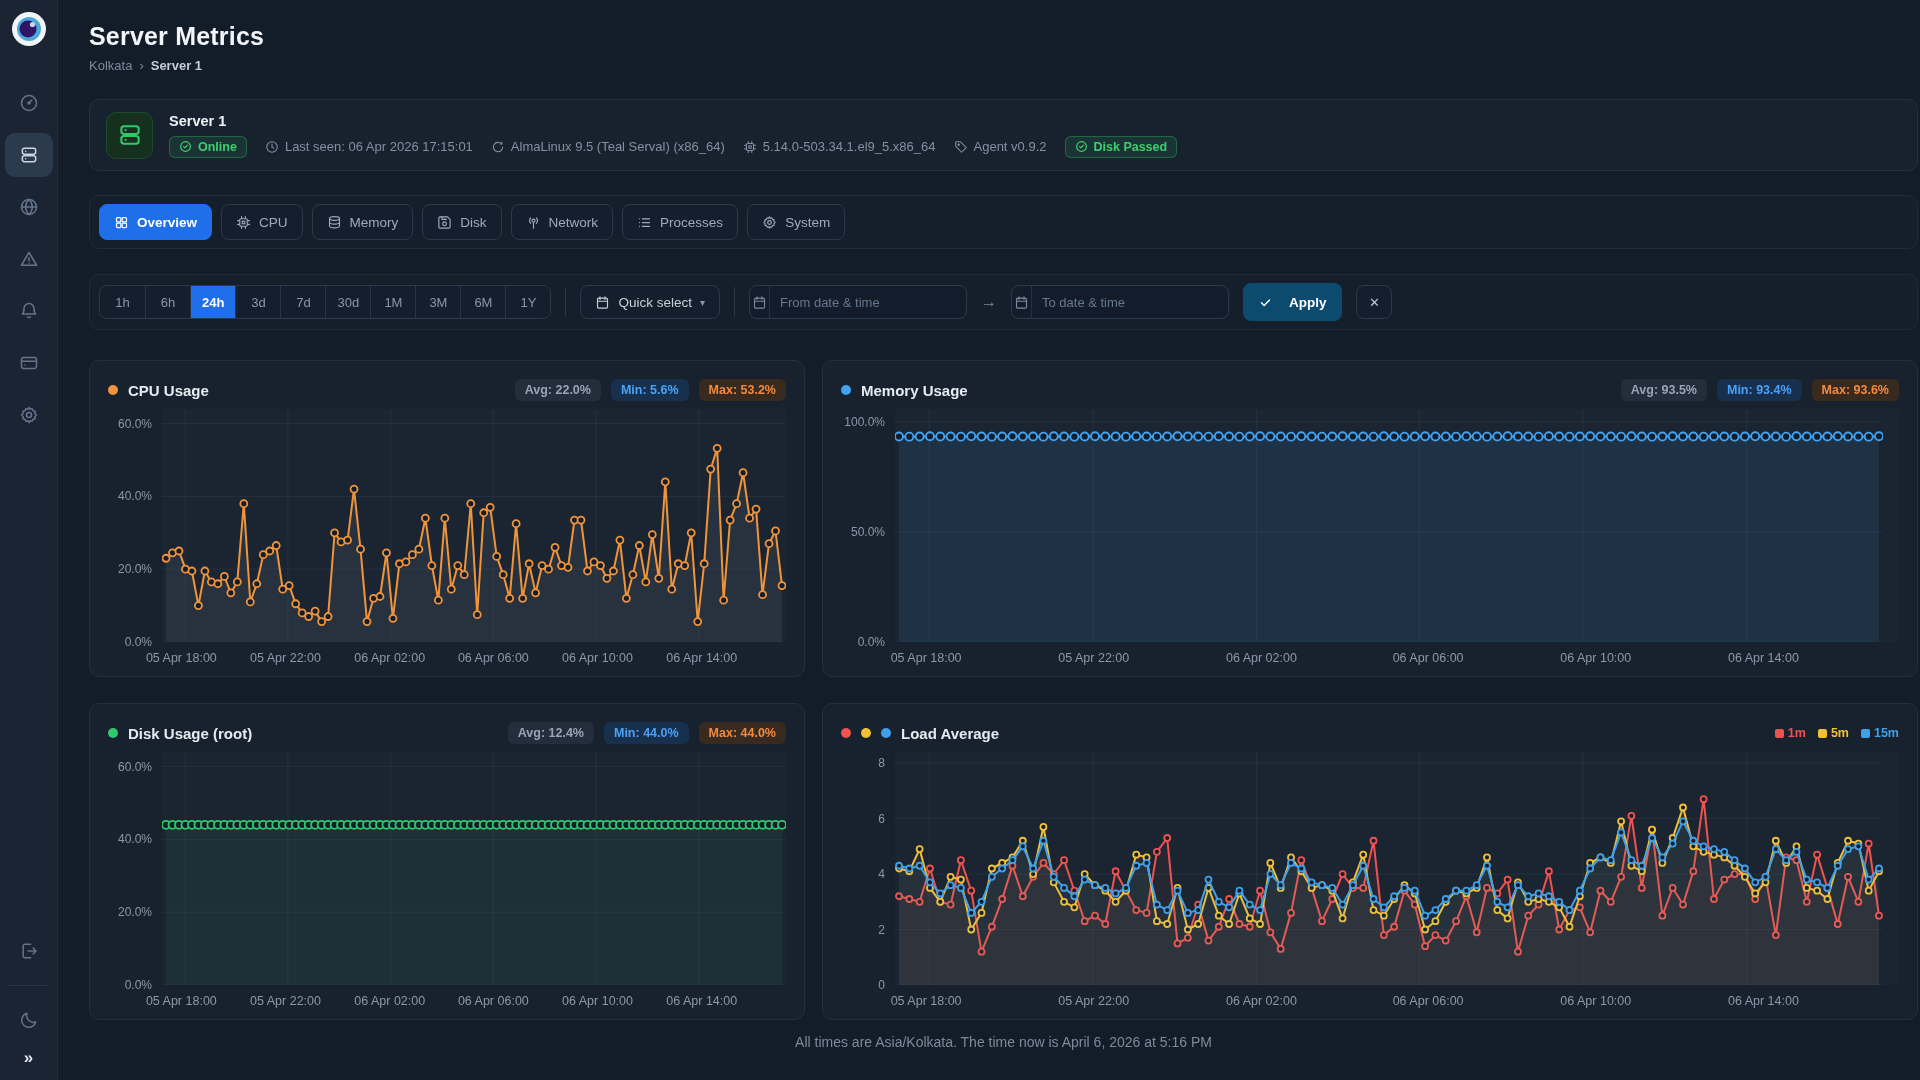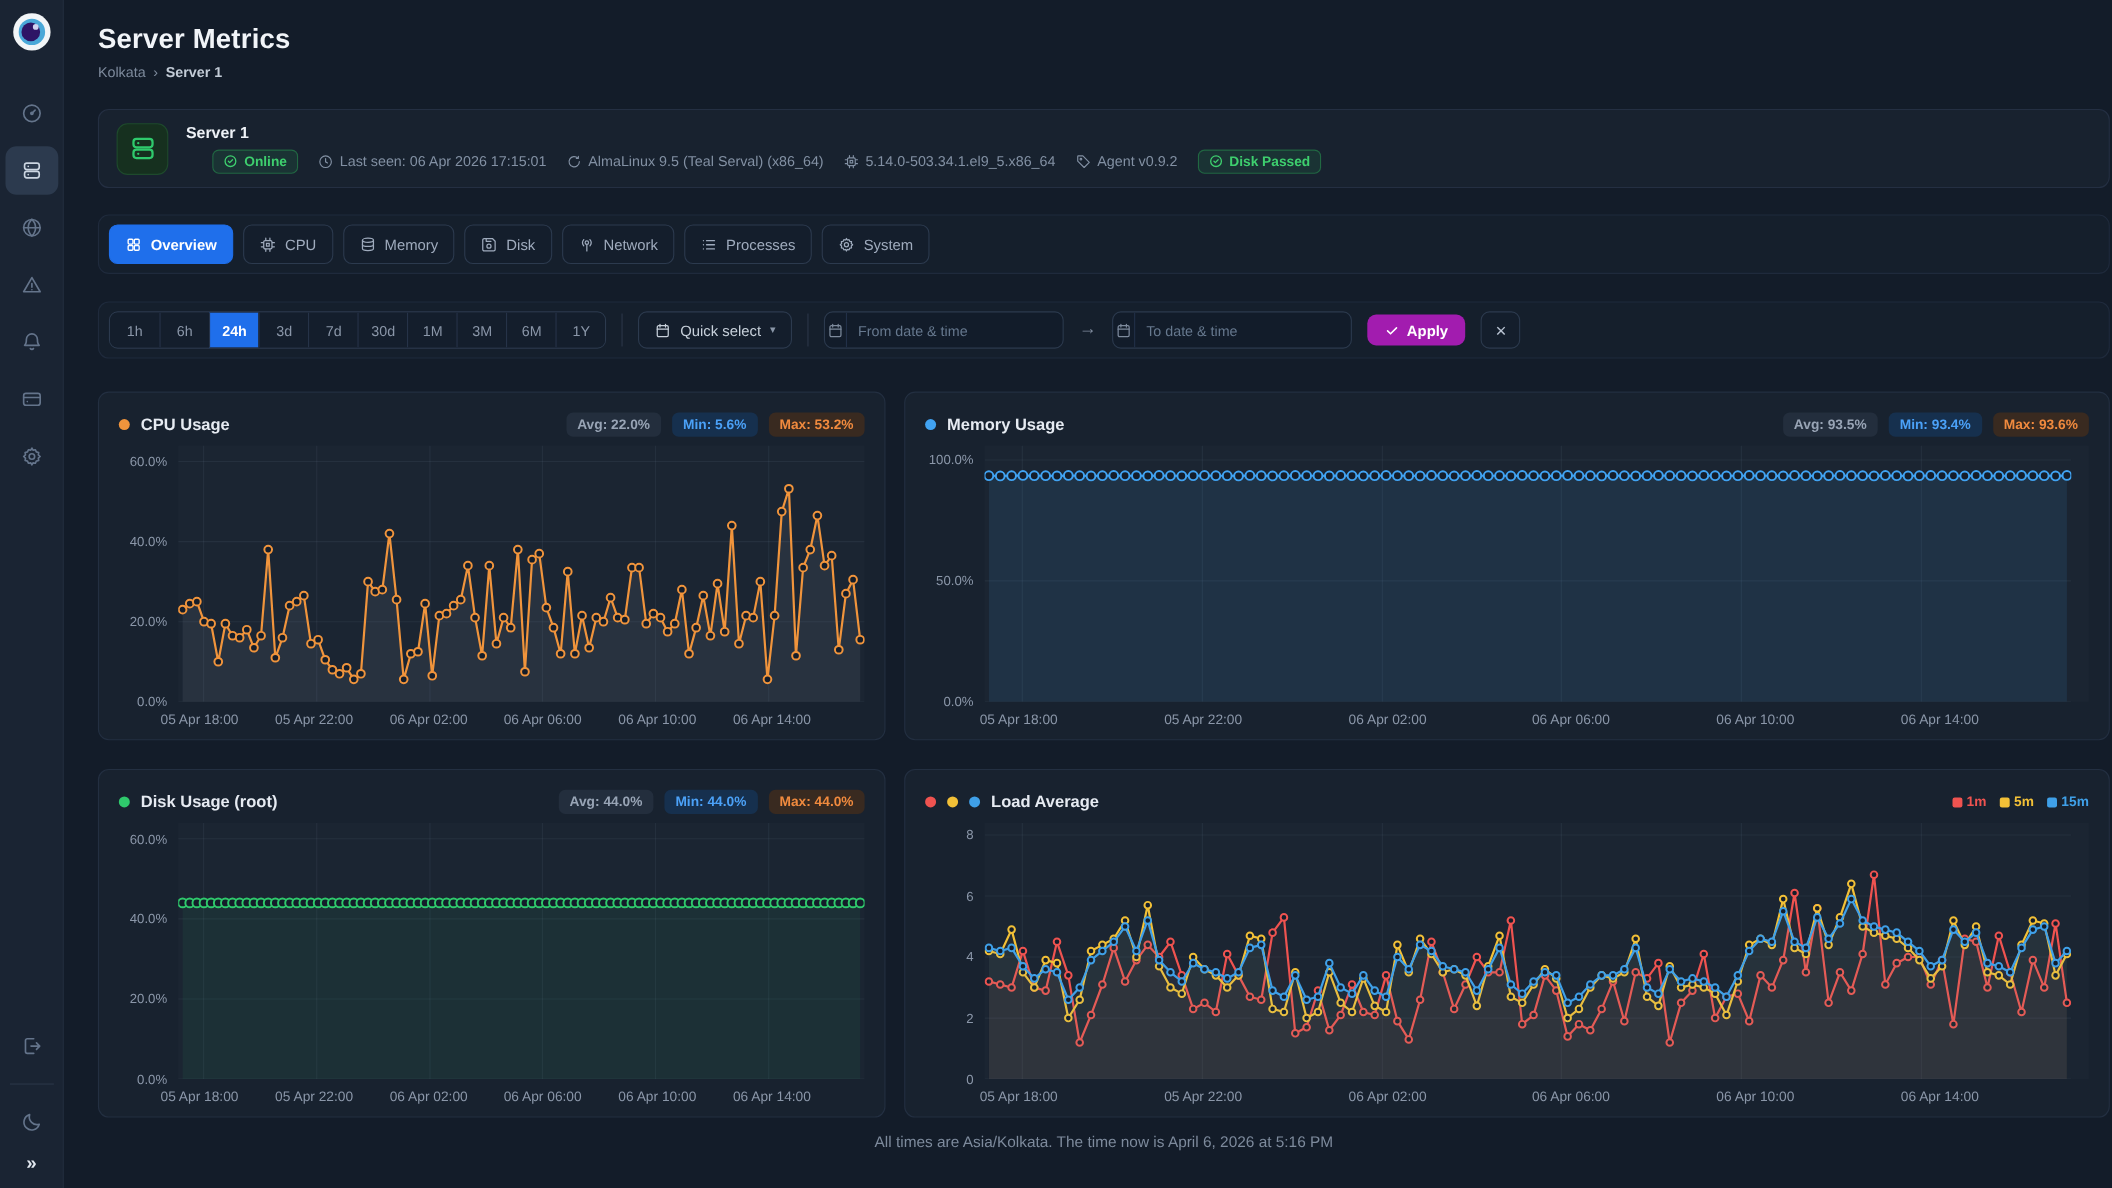"Online" .meta-row { margin-left: 24px -> none }
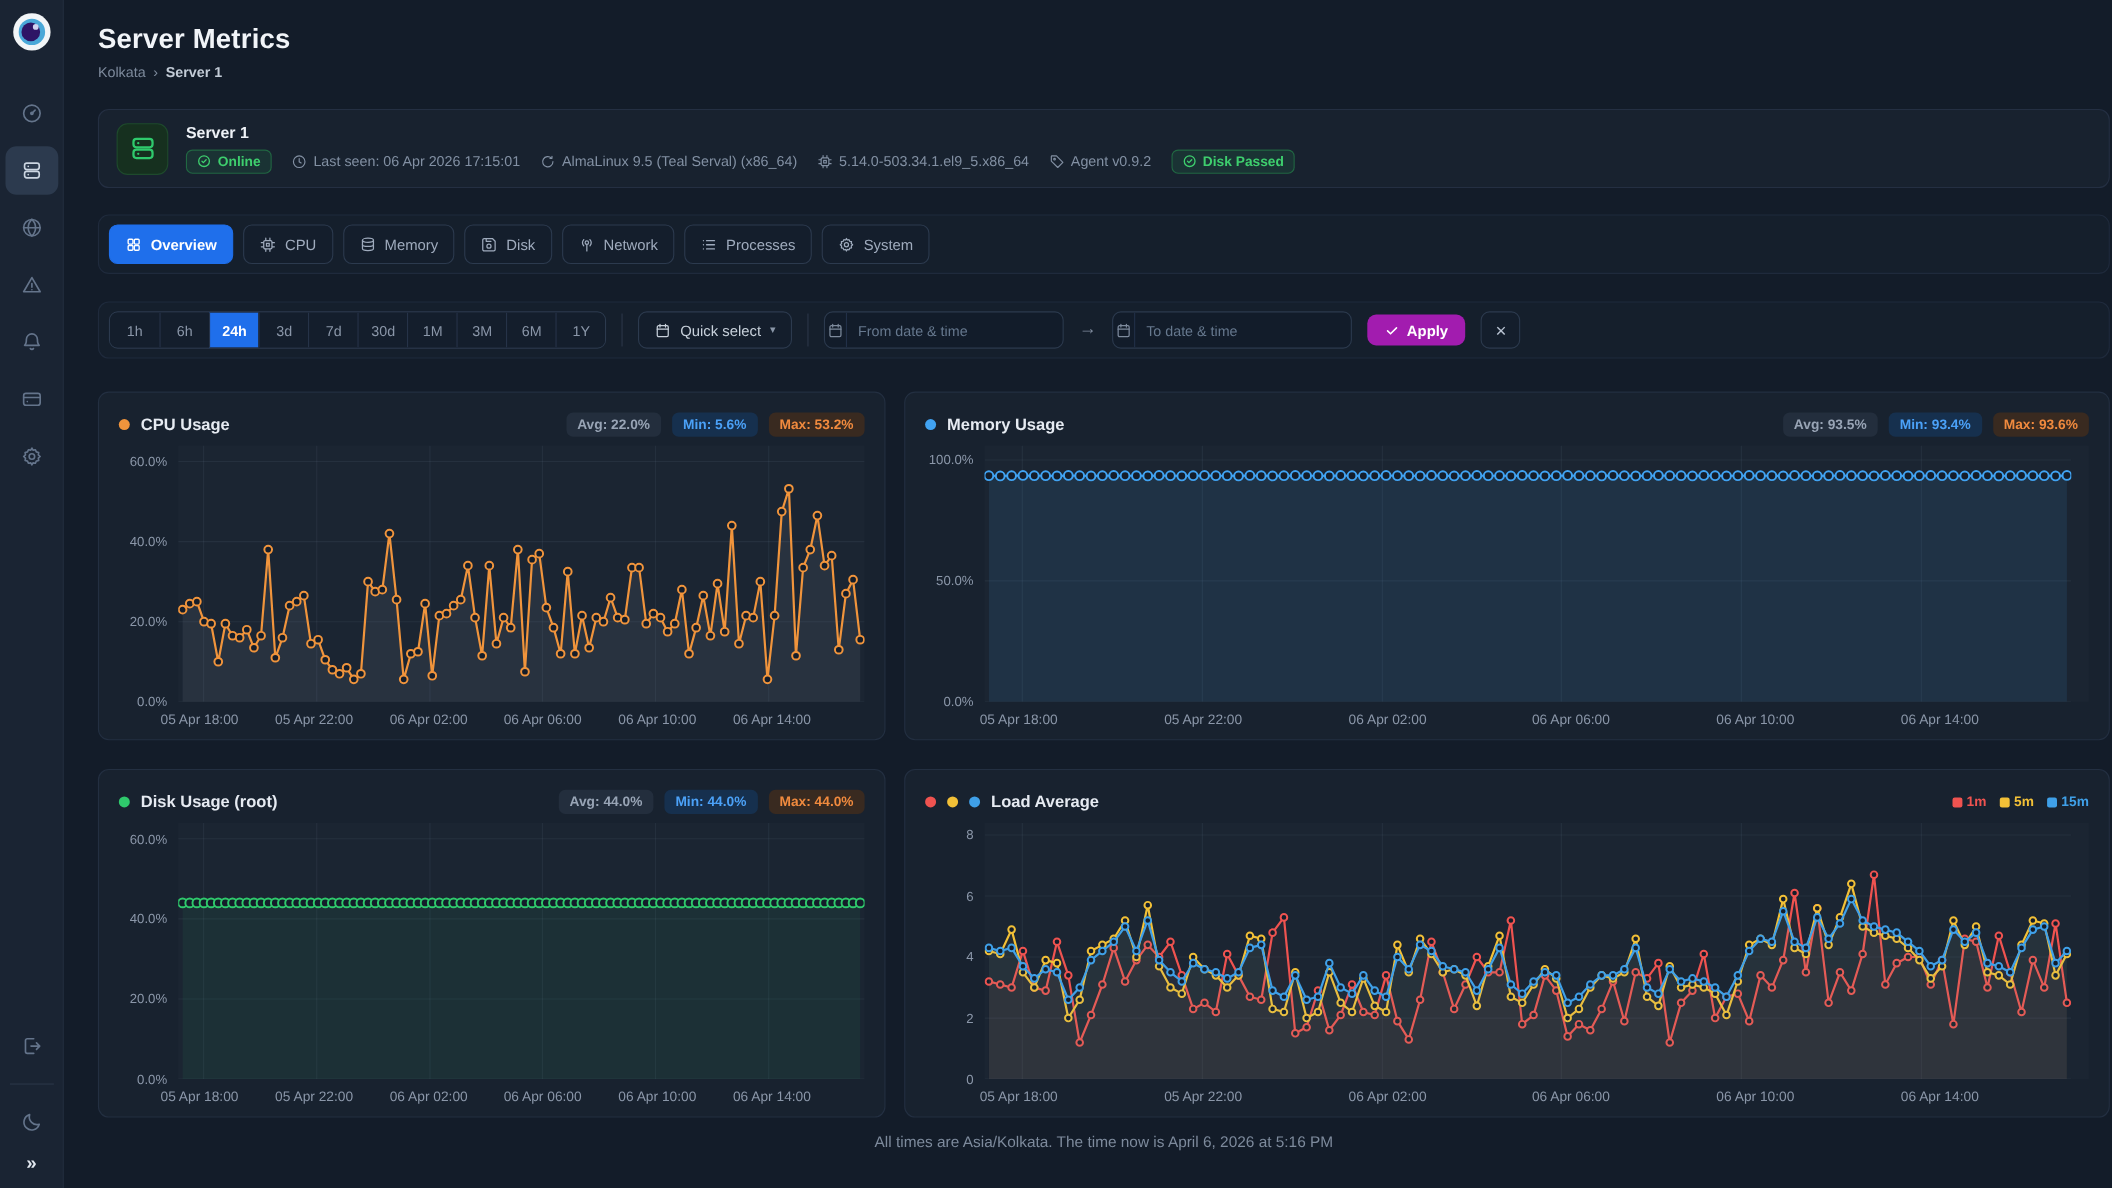"Apply" .apply-btn { background: #a21caf -> #0c4a6e; gap: 7px -> 17px; height: 28px -> 38px }
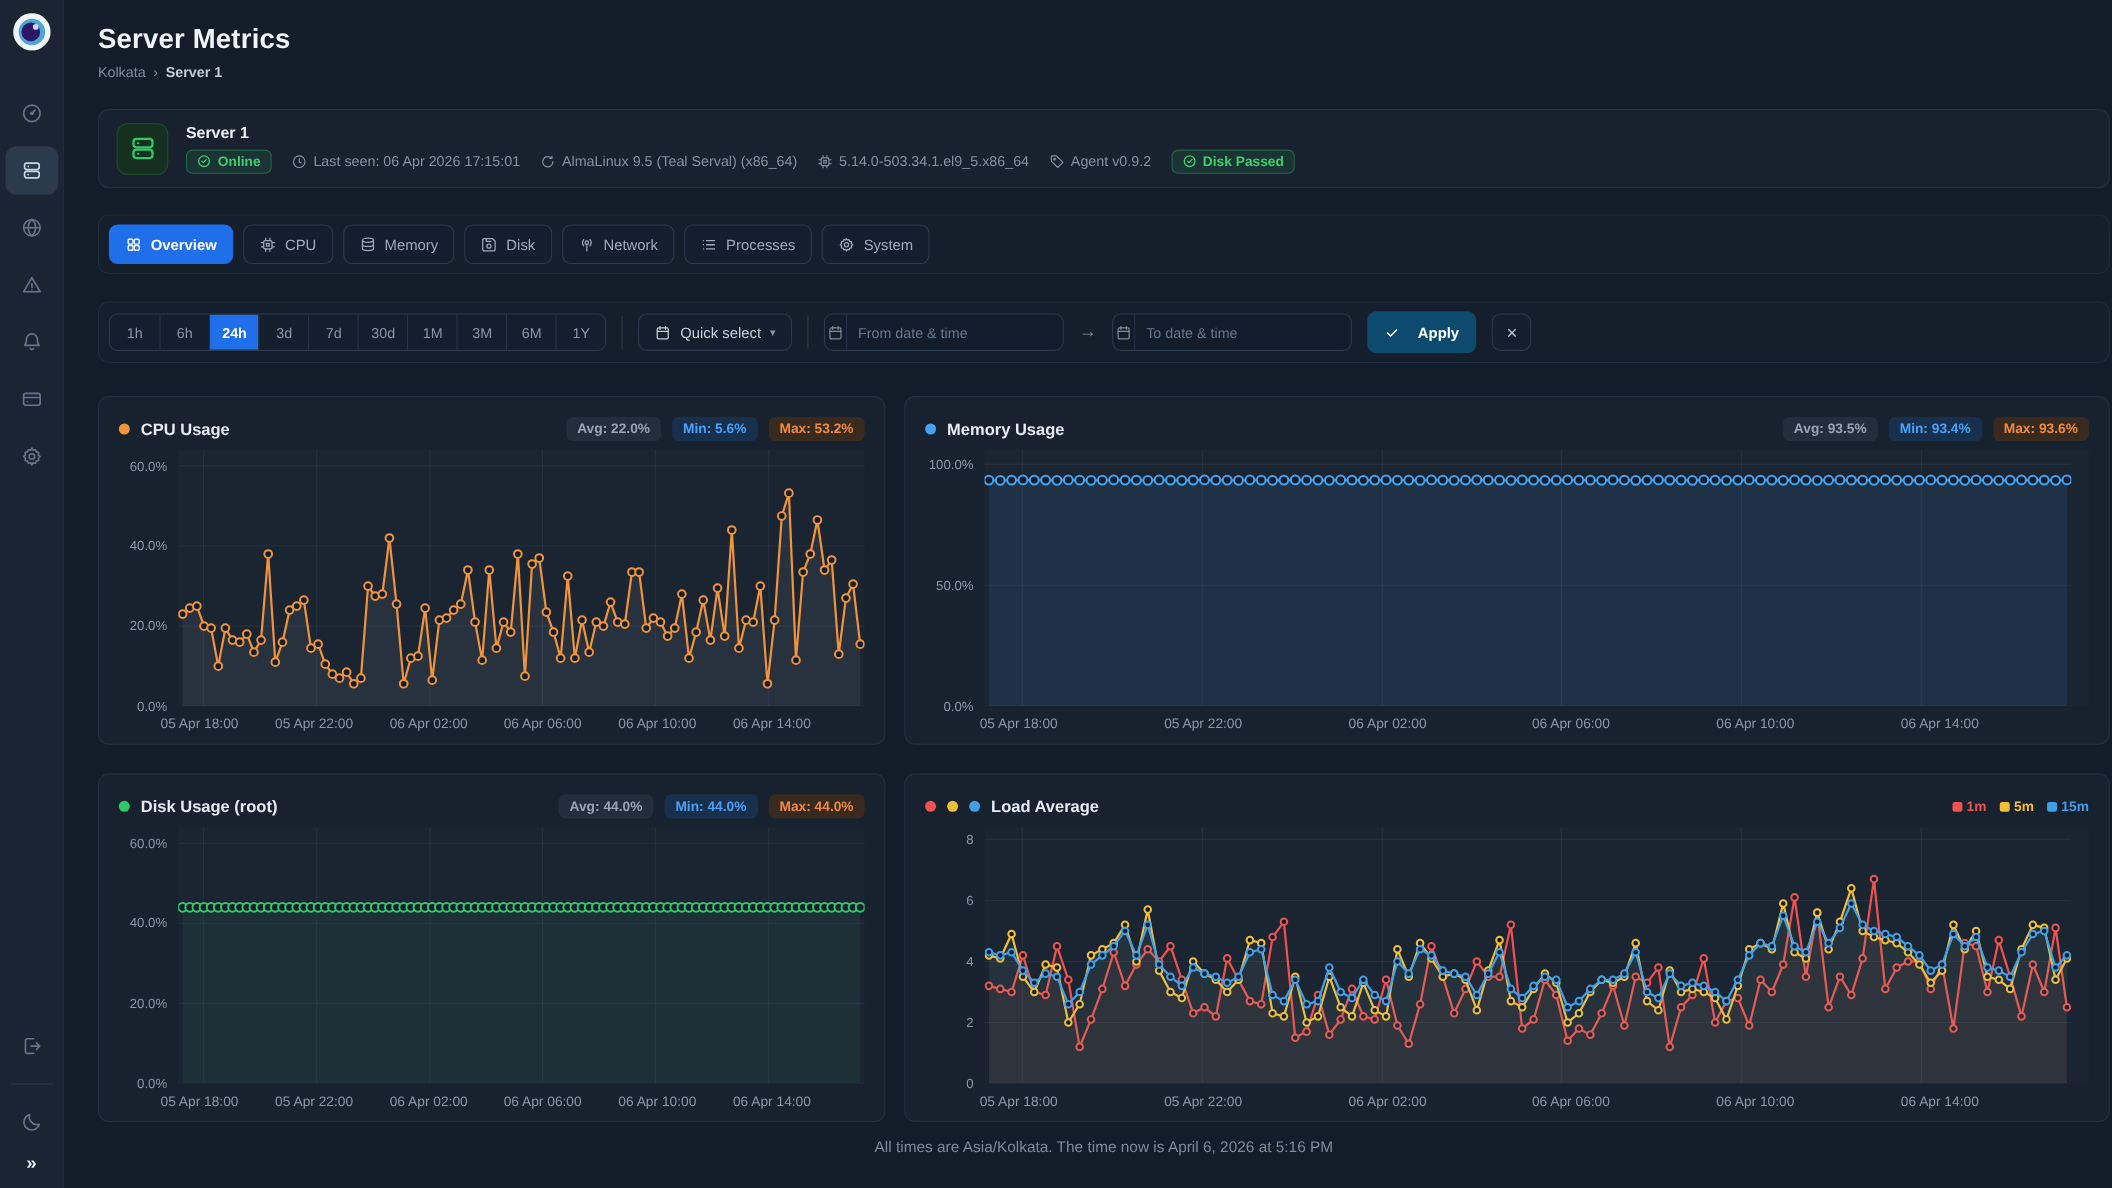"Avg: 44.0%" span.stat-pill { text: 44.0% -> 12.4% }
